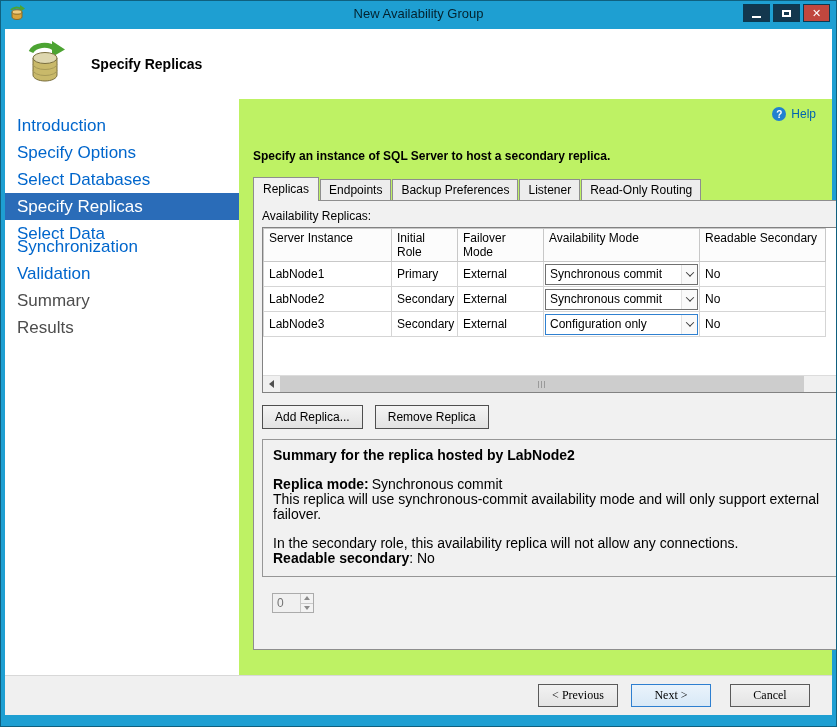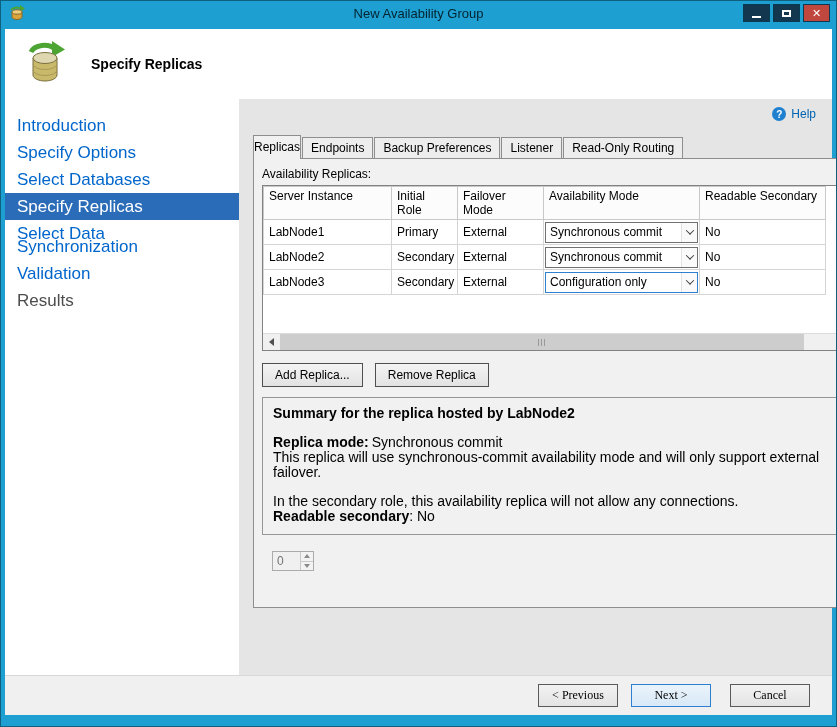"Specify Replicas" .content { background: #e5e5e5 -> #bef264 }
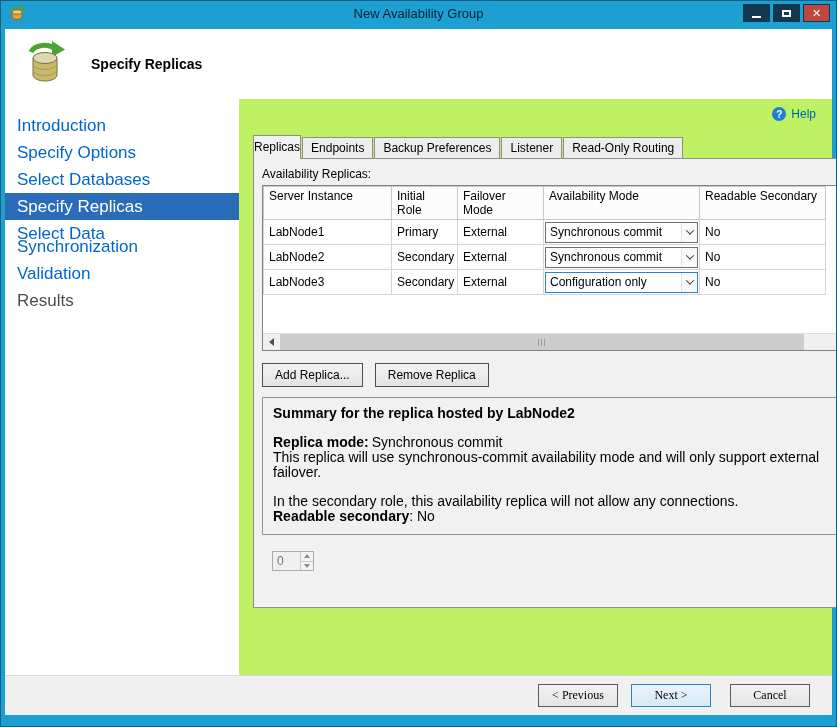"Specify an instance of SQL" div.instruction { html: none -> <div>Specify an instance of SQL Server to host a secondary replica.</div> }
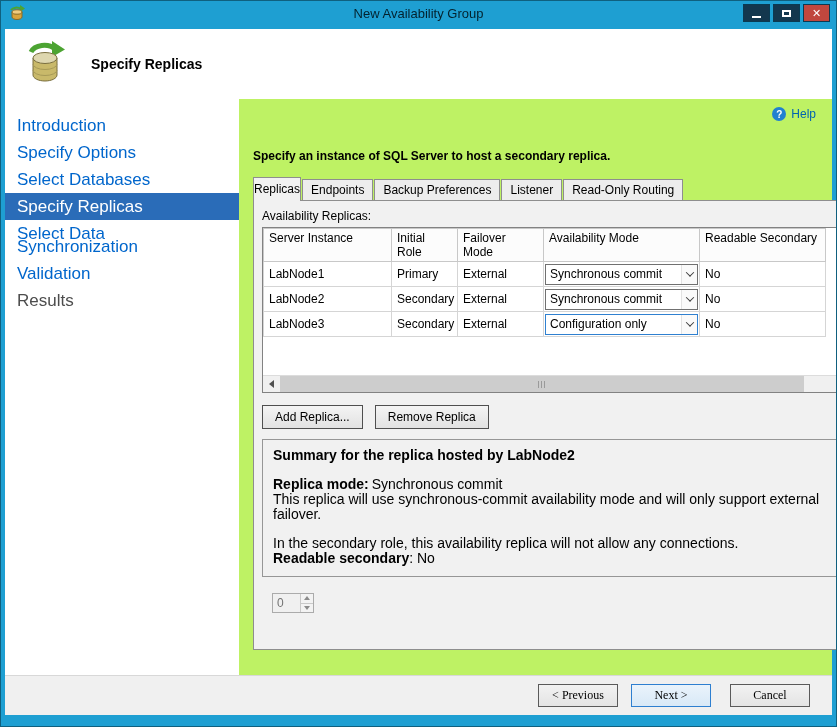"Replicas" .tab.active { padding: 4px 0 5px -> 4px 9px 5px }
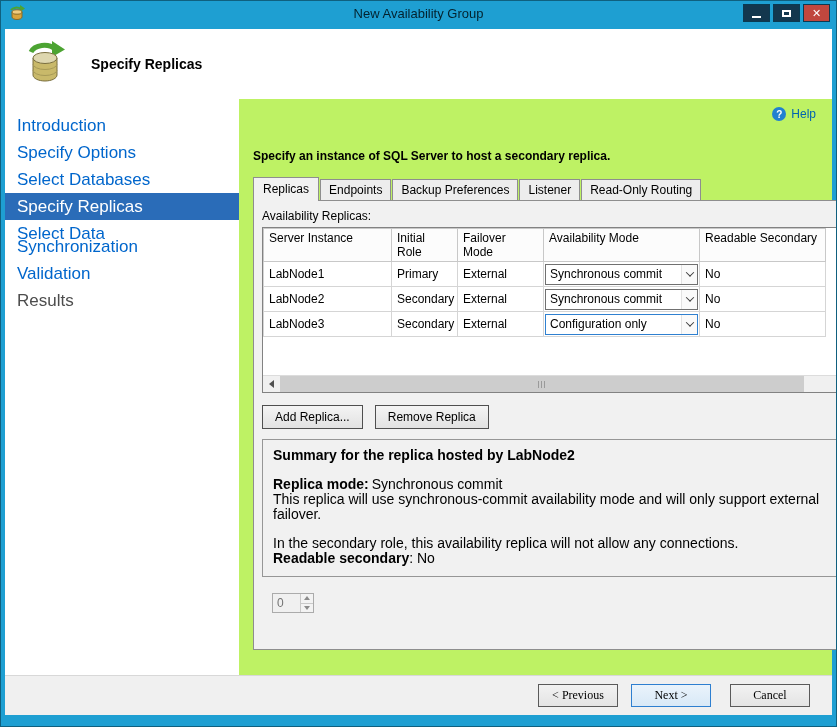"Summary" div.nav-item { html: none -> <div>Summary</div> }
